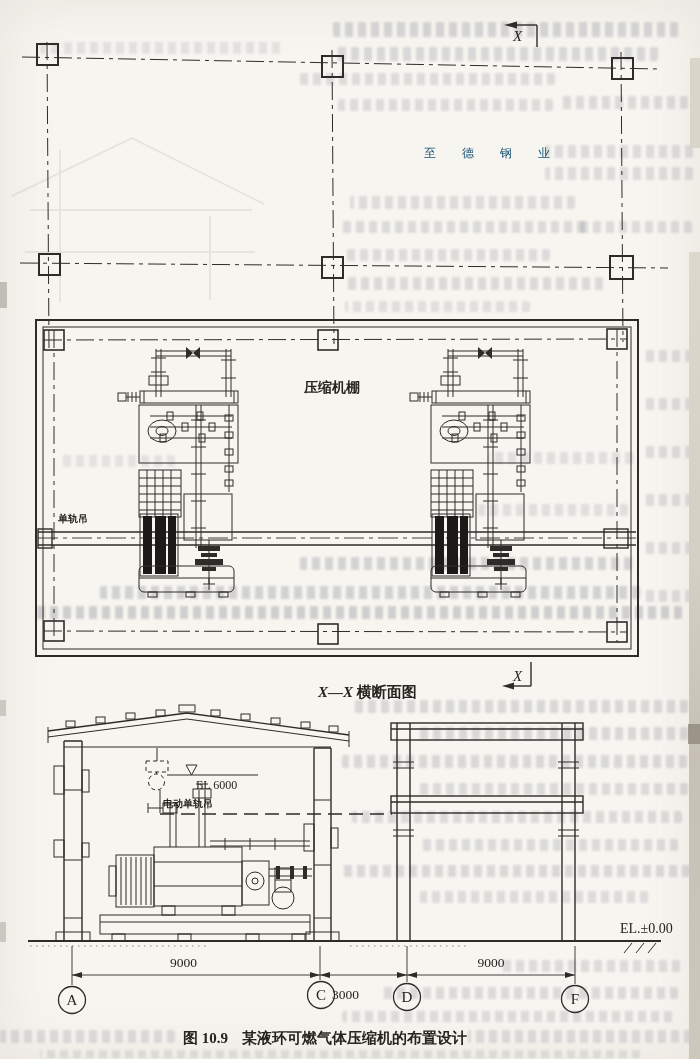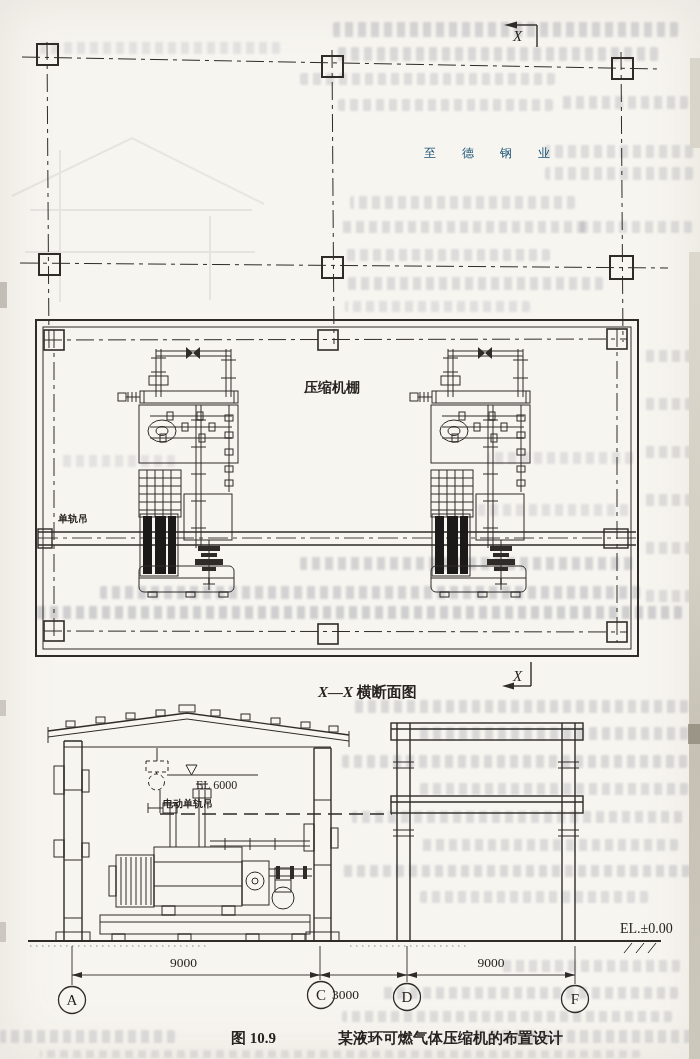"图 10.9" #caption span { margin-left: 48px -> none }
